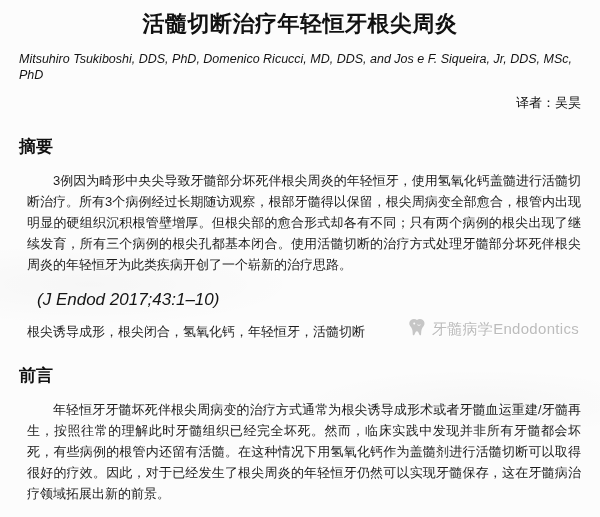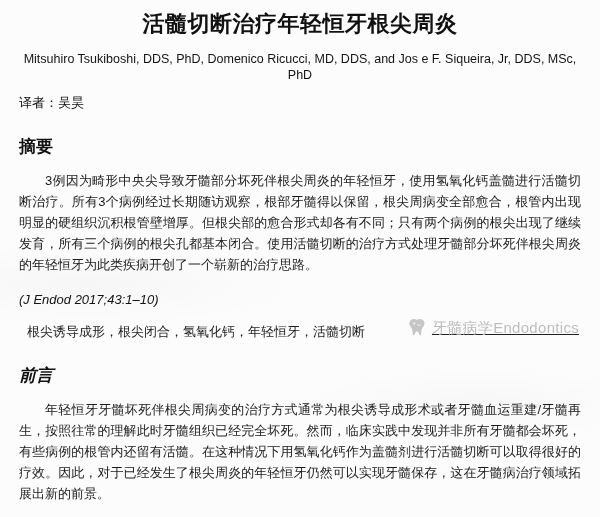"Mitsuhiro Tsukiboshi, DDS, PhD, Domenico" .authors-line { font-style: none -> italic; text-align: center -> left }
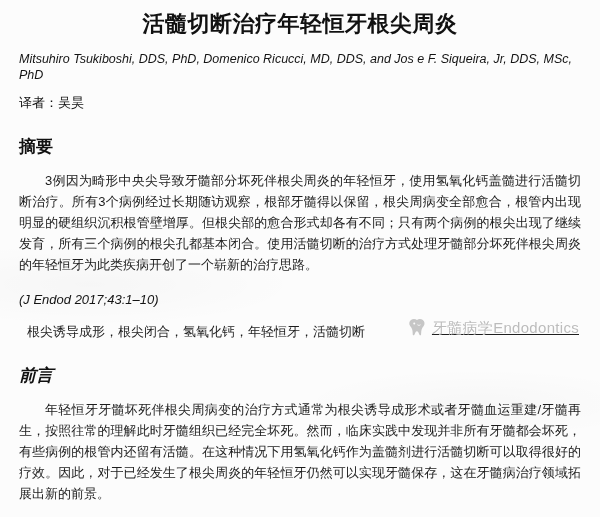"译者：吴昊" .translator-line { text-align: left -> right }
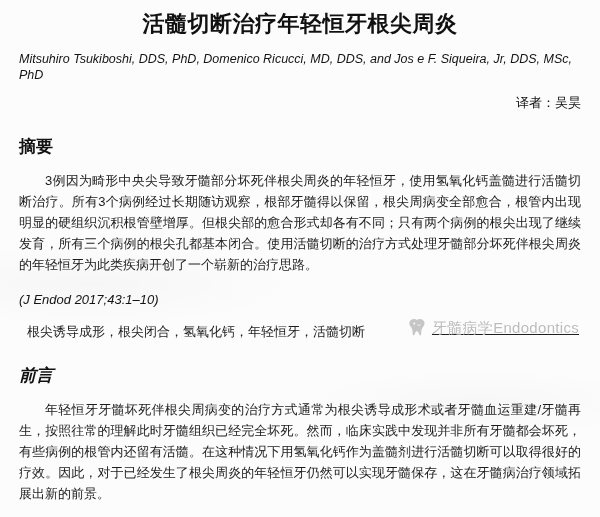"3例因为畸形中央尖导致牙髓部分坏死伴根尖周炎的年轻恒牙，使用氢氧化钙盖髓进行活髓" .body-para { margin: 12px 0 0 0 -> 12px 0 0 8px }
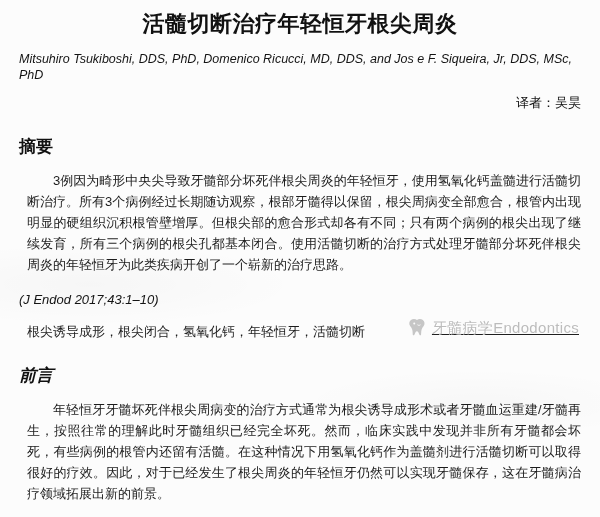"(J Endod 2017;43:1–10)" .citation-line { font-size: 13px -> 17px; margin: 16px 0 0 0 -> 16px 0 0 18px }
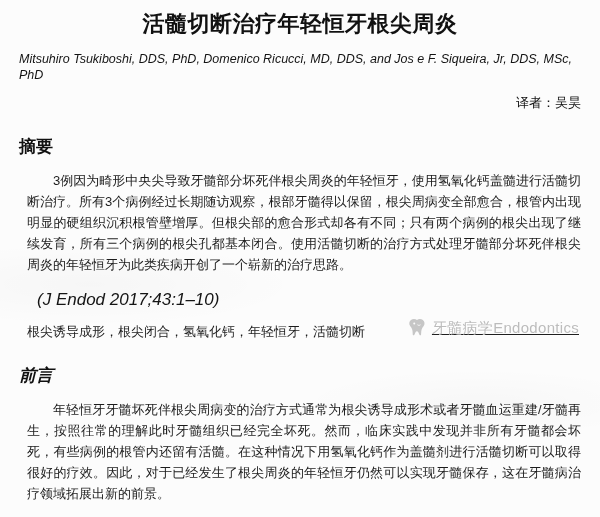"牙髓病学Endodontics" .watermark { align-items: center -> flex-end; text-decoration: underline -> none }
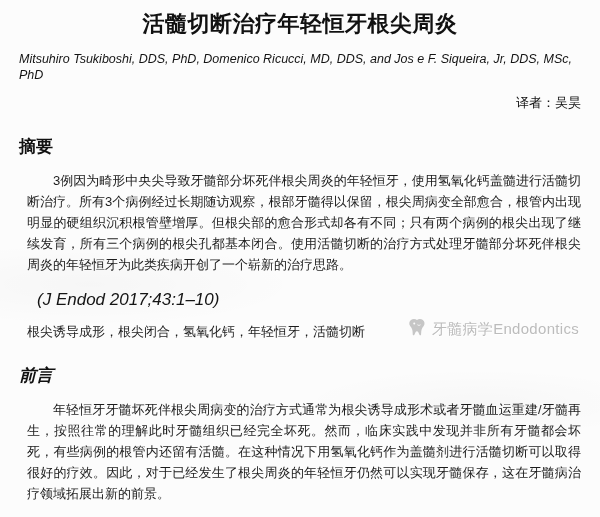"前言" .h-introduction { font-style: italic -> none }
